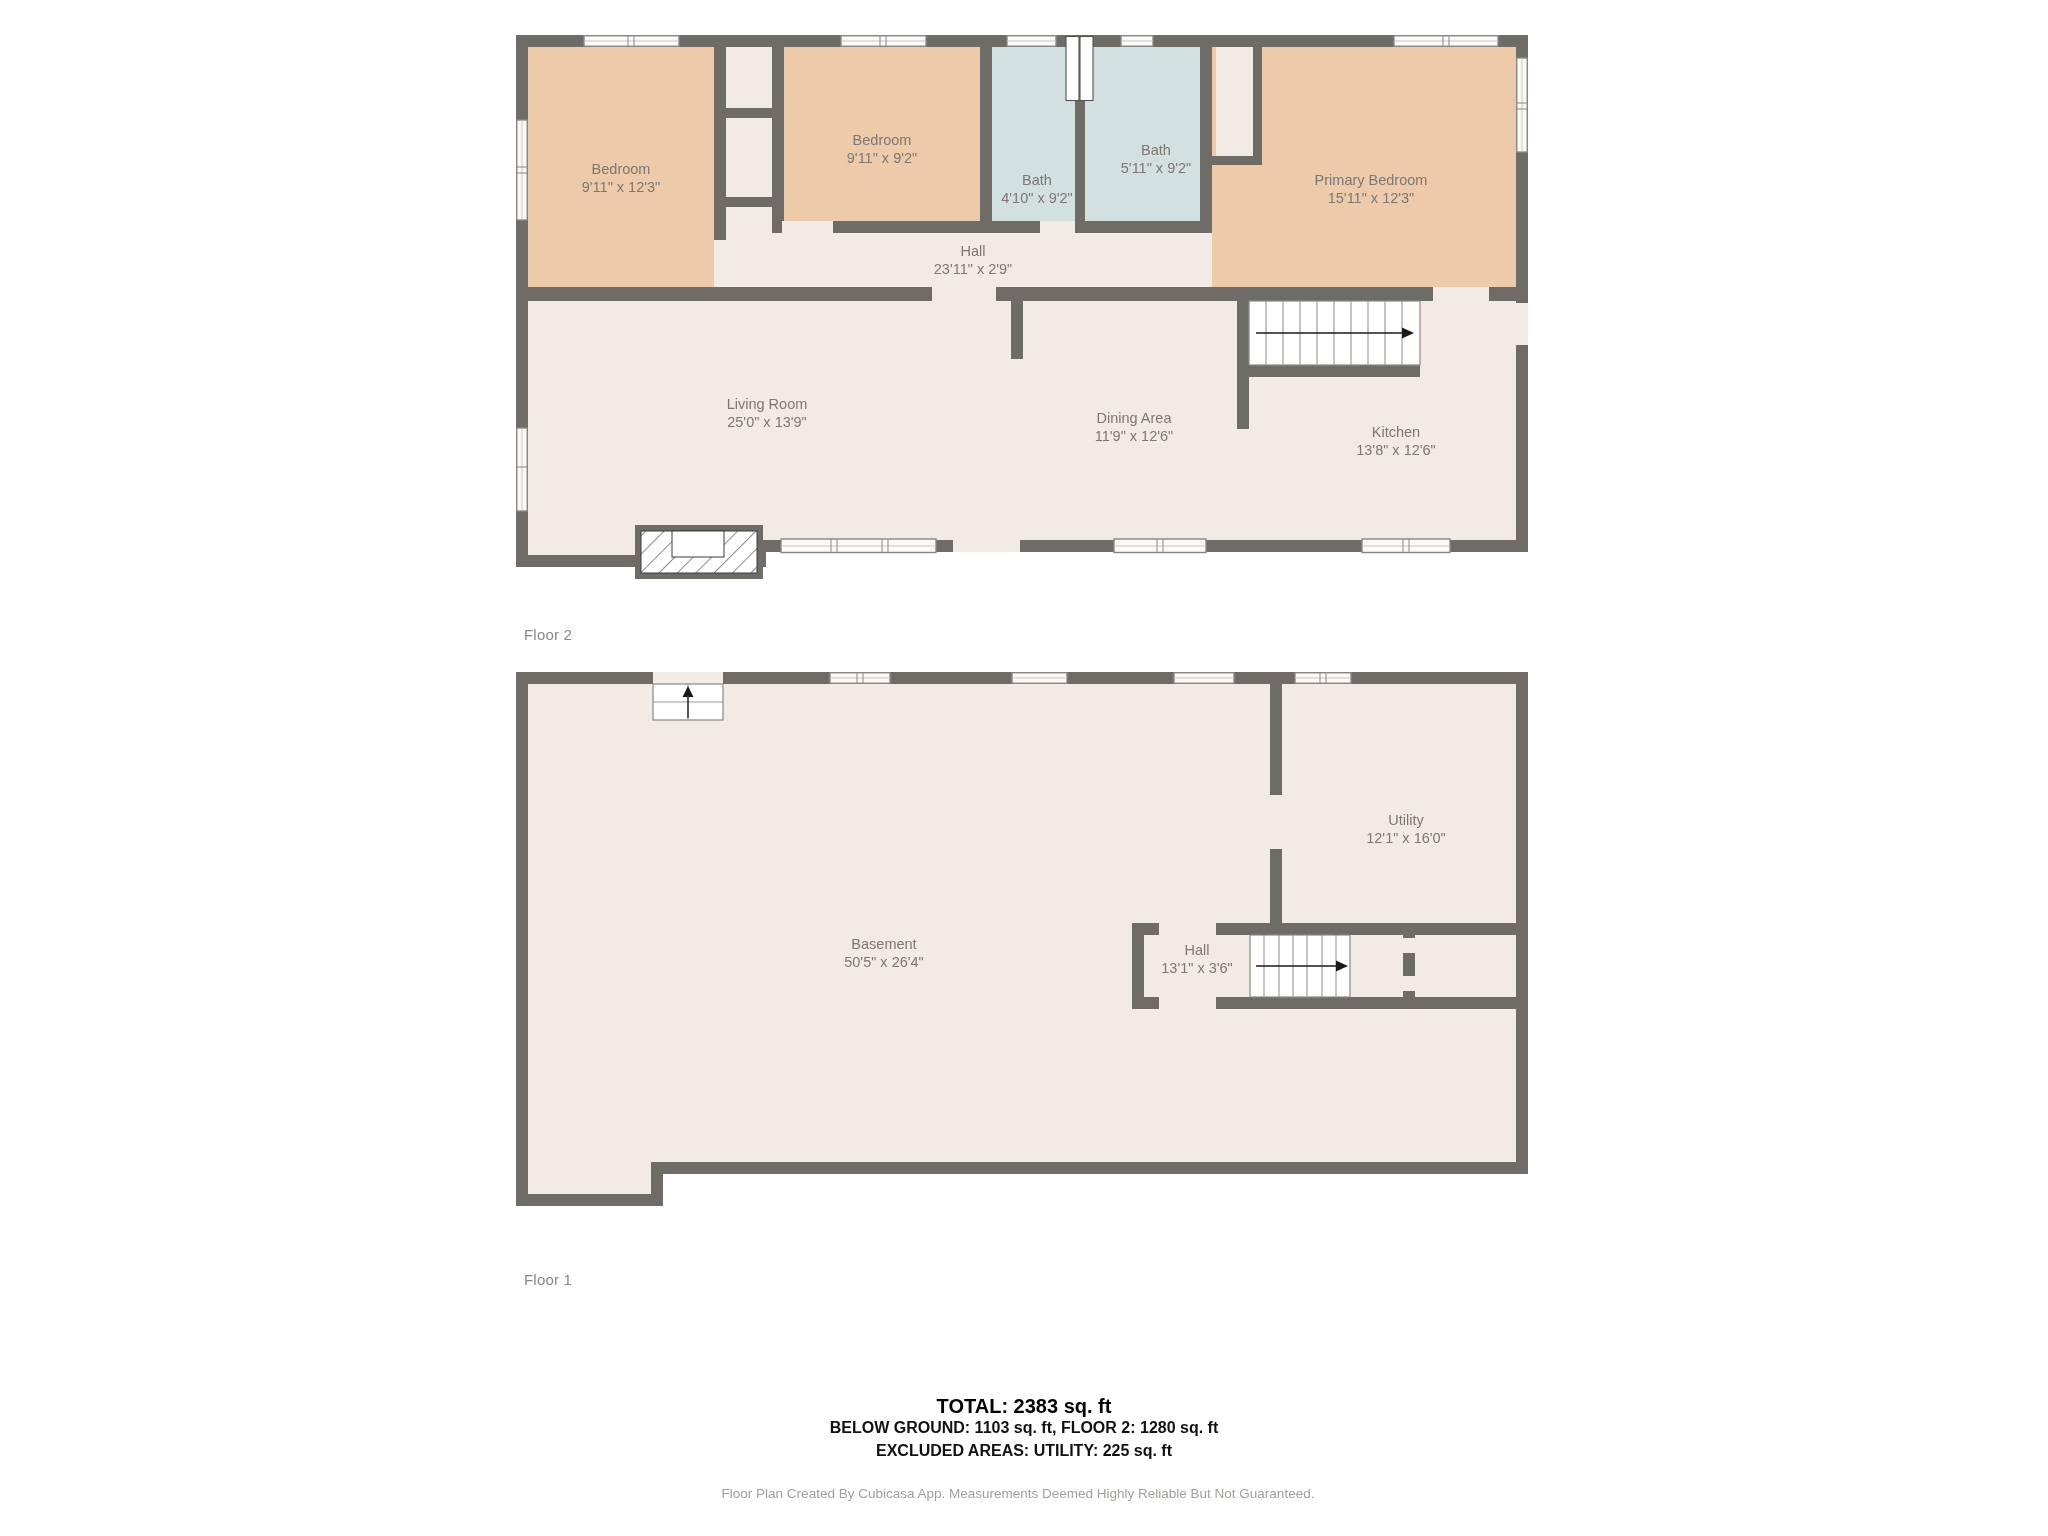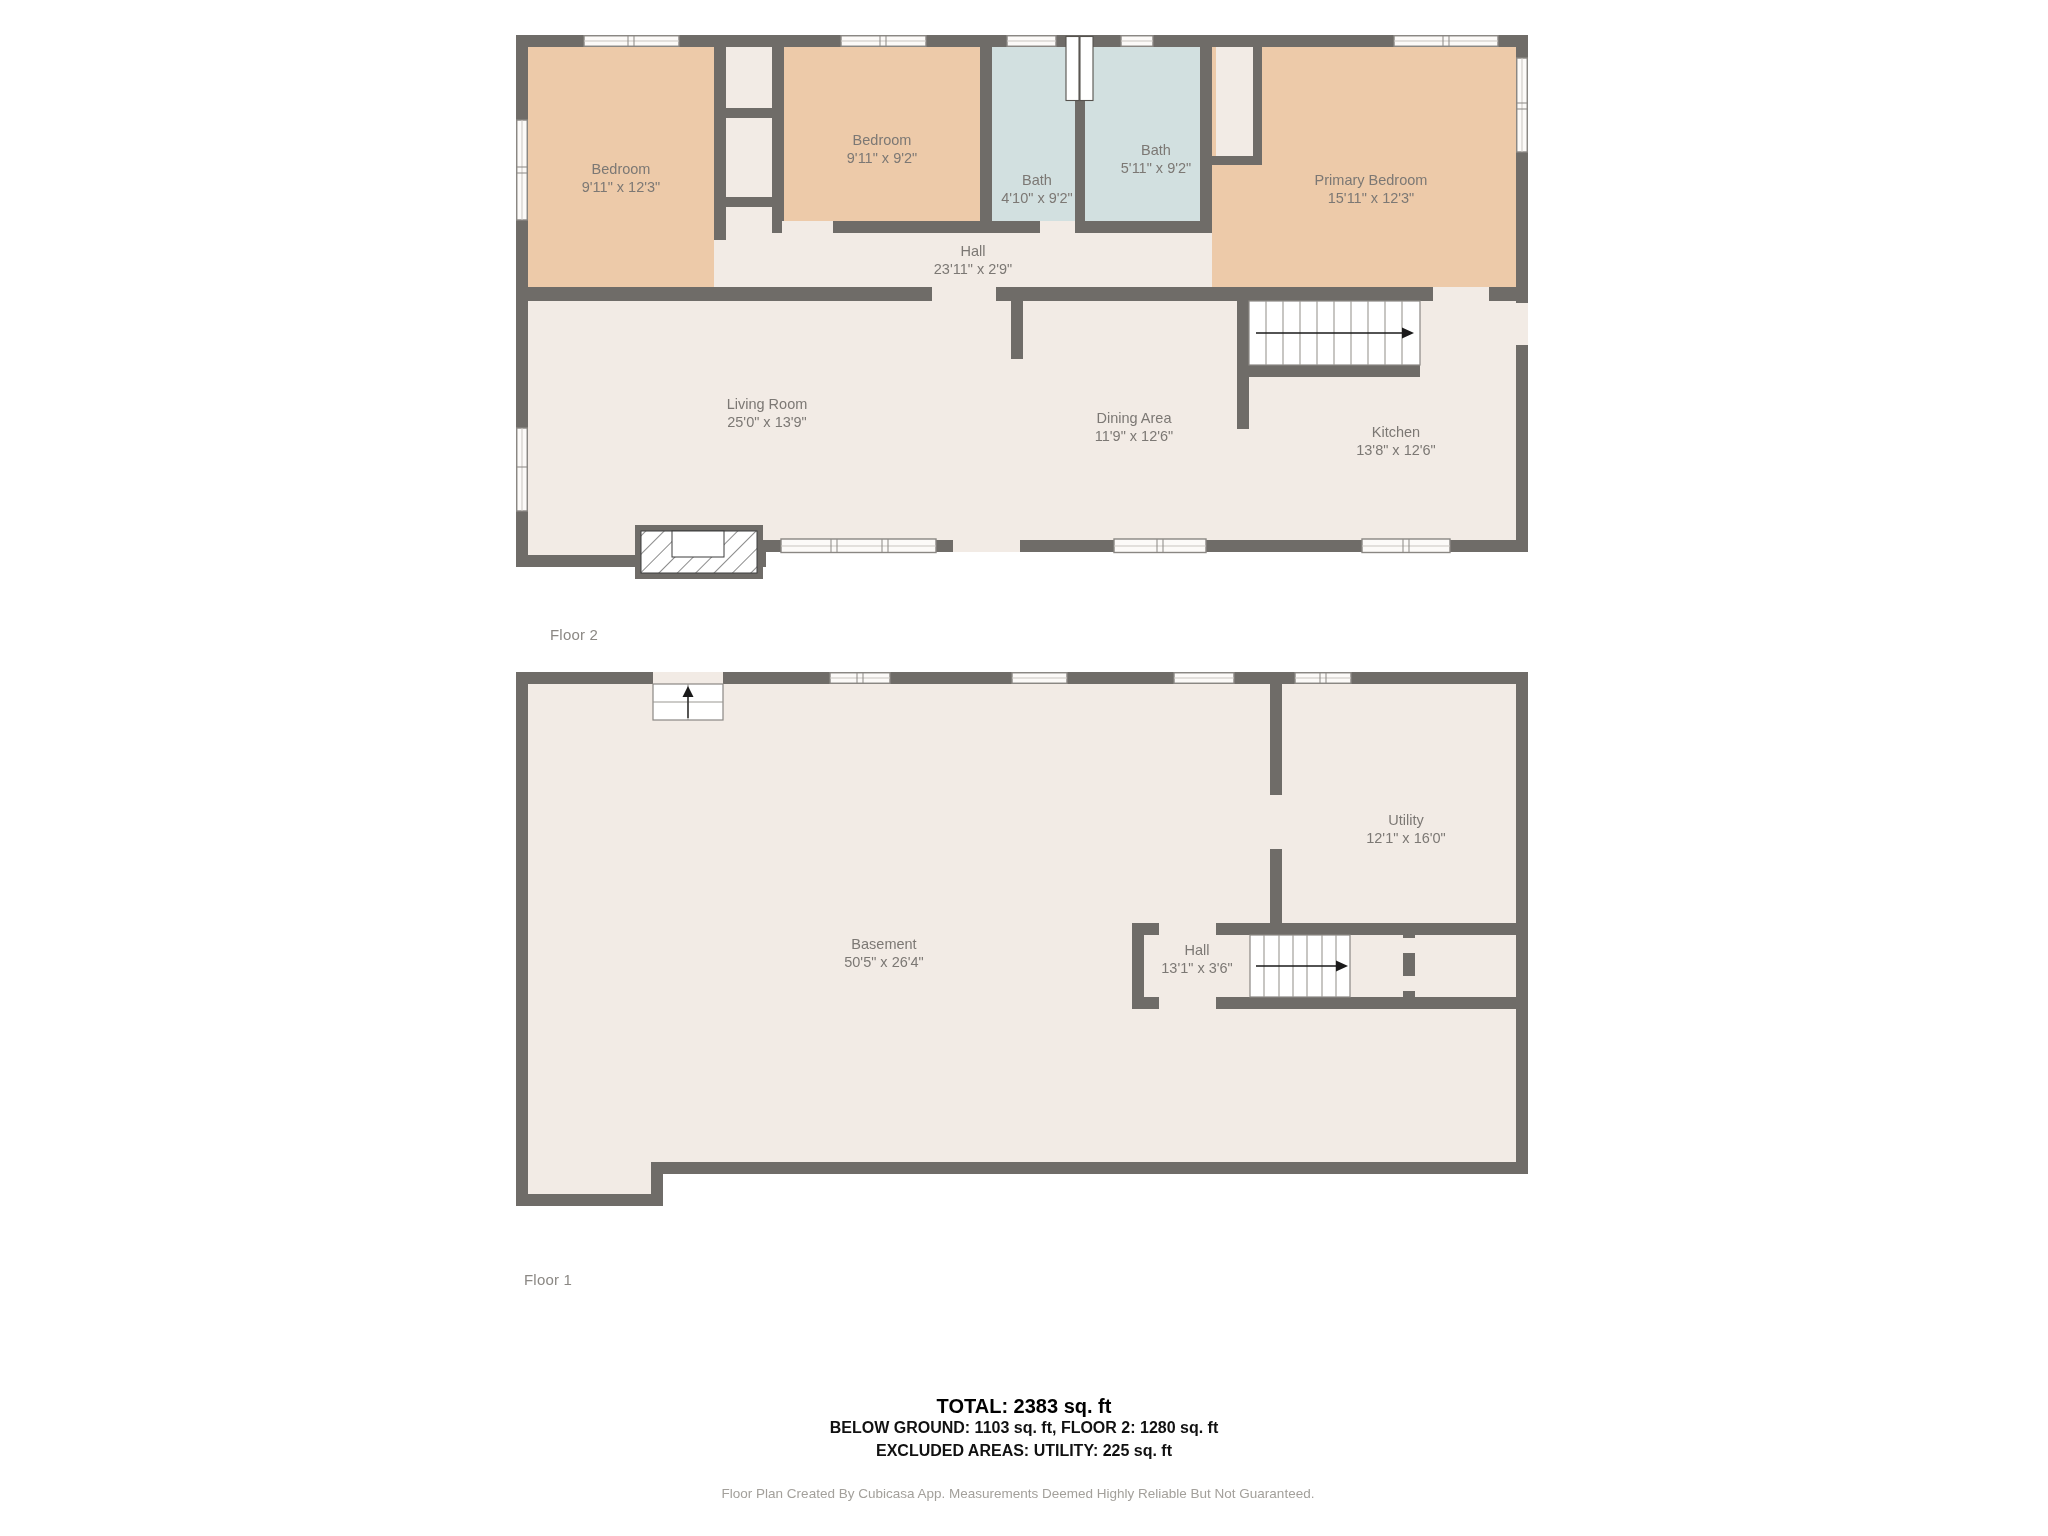"Floor 2" div.floor-title { margin-left: 26px -> none }
